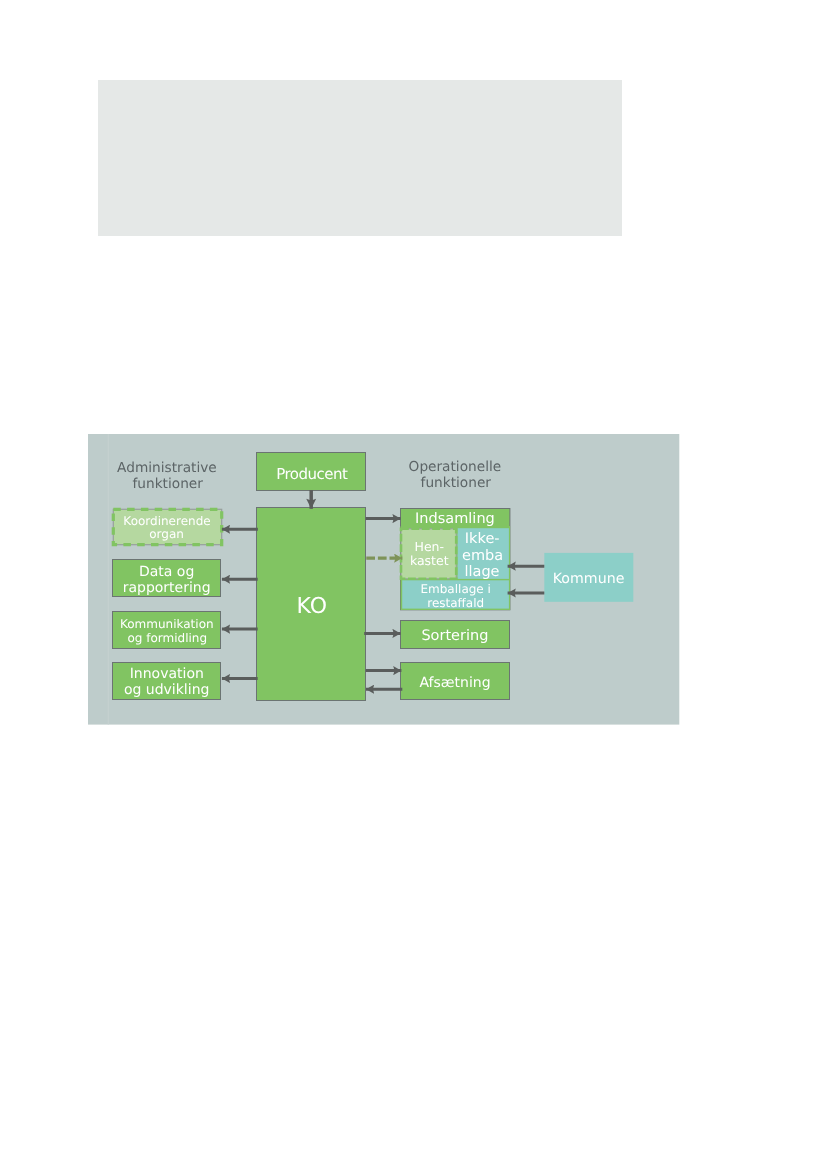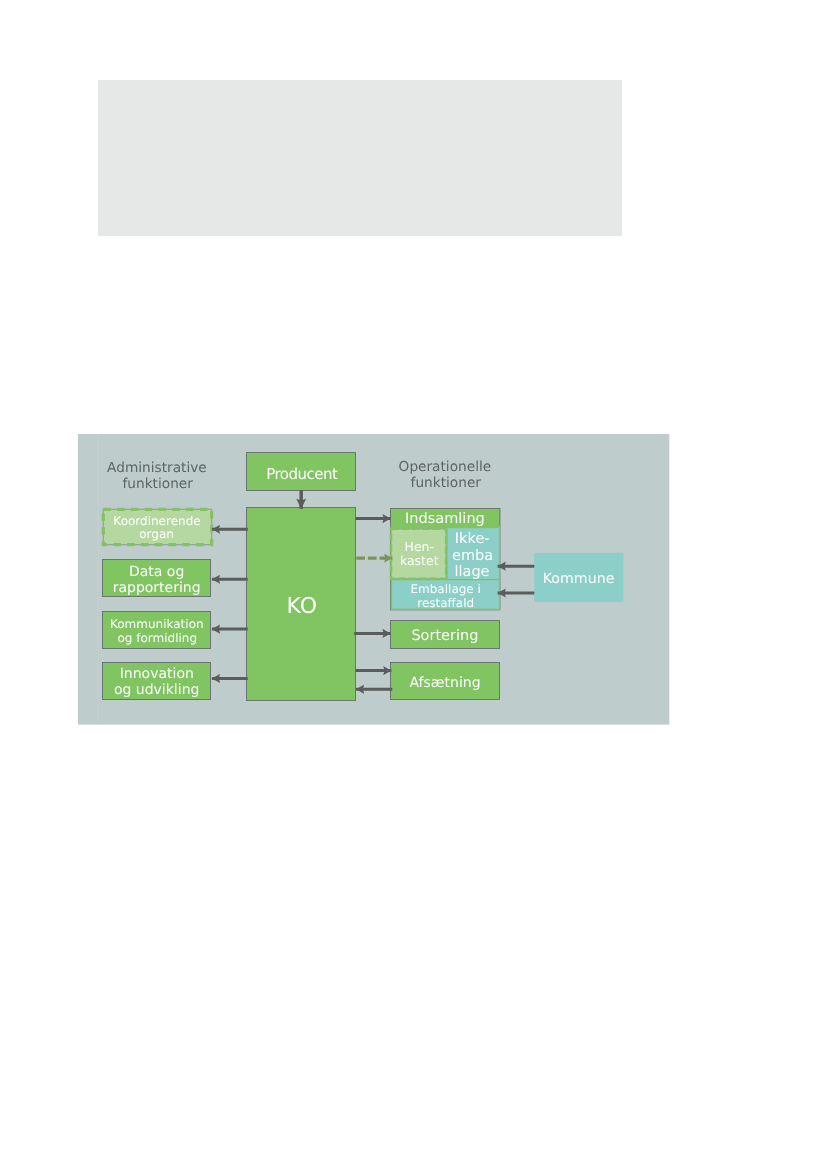"Administrative" #diagram-wrap { left: 78px -> 88px }
